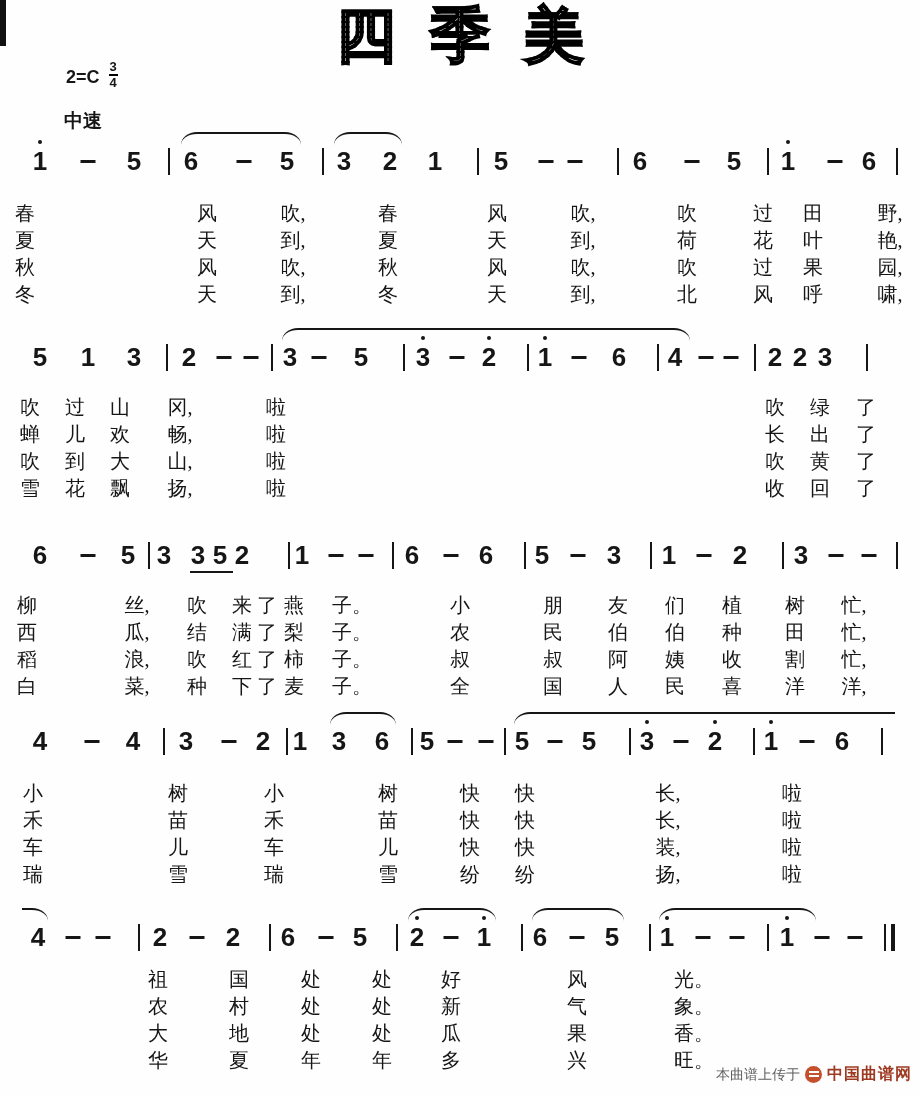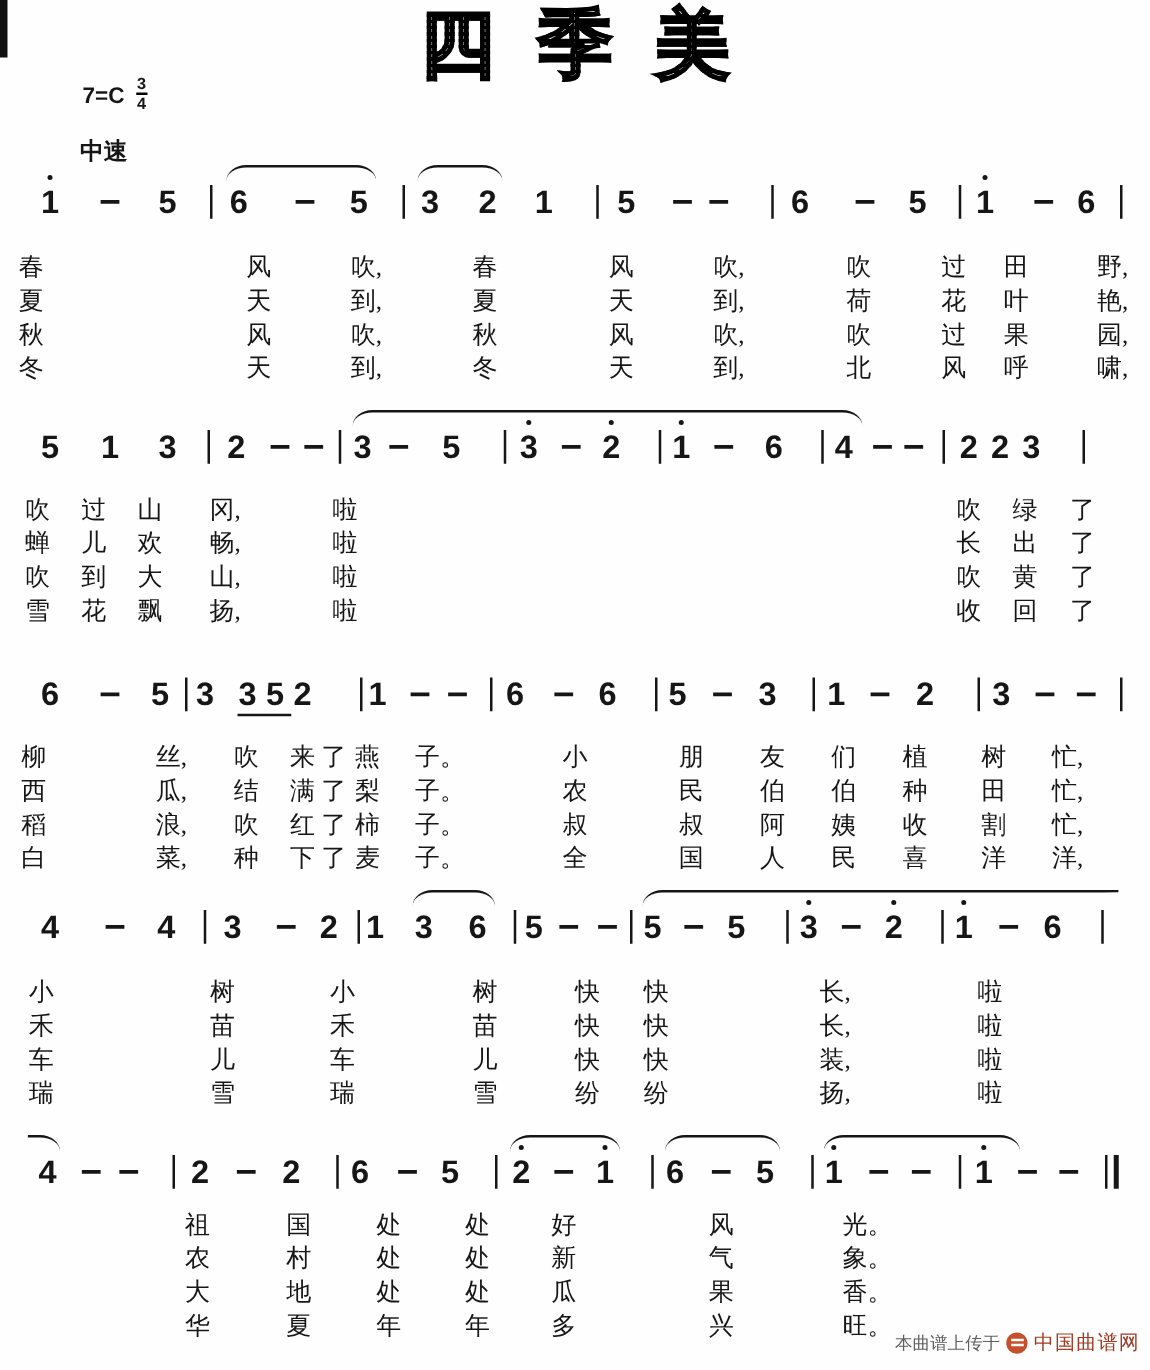"7=C" span { text: 7 -> 2 }
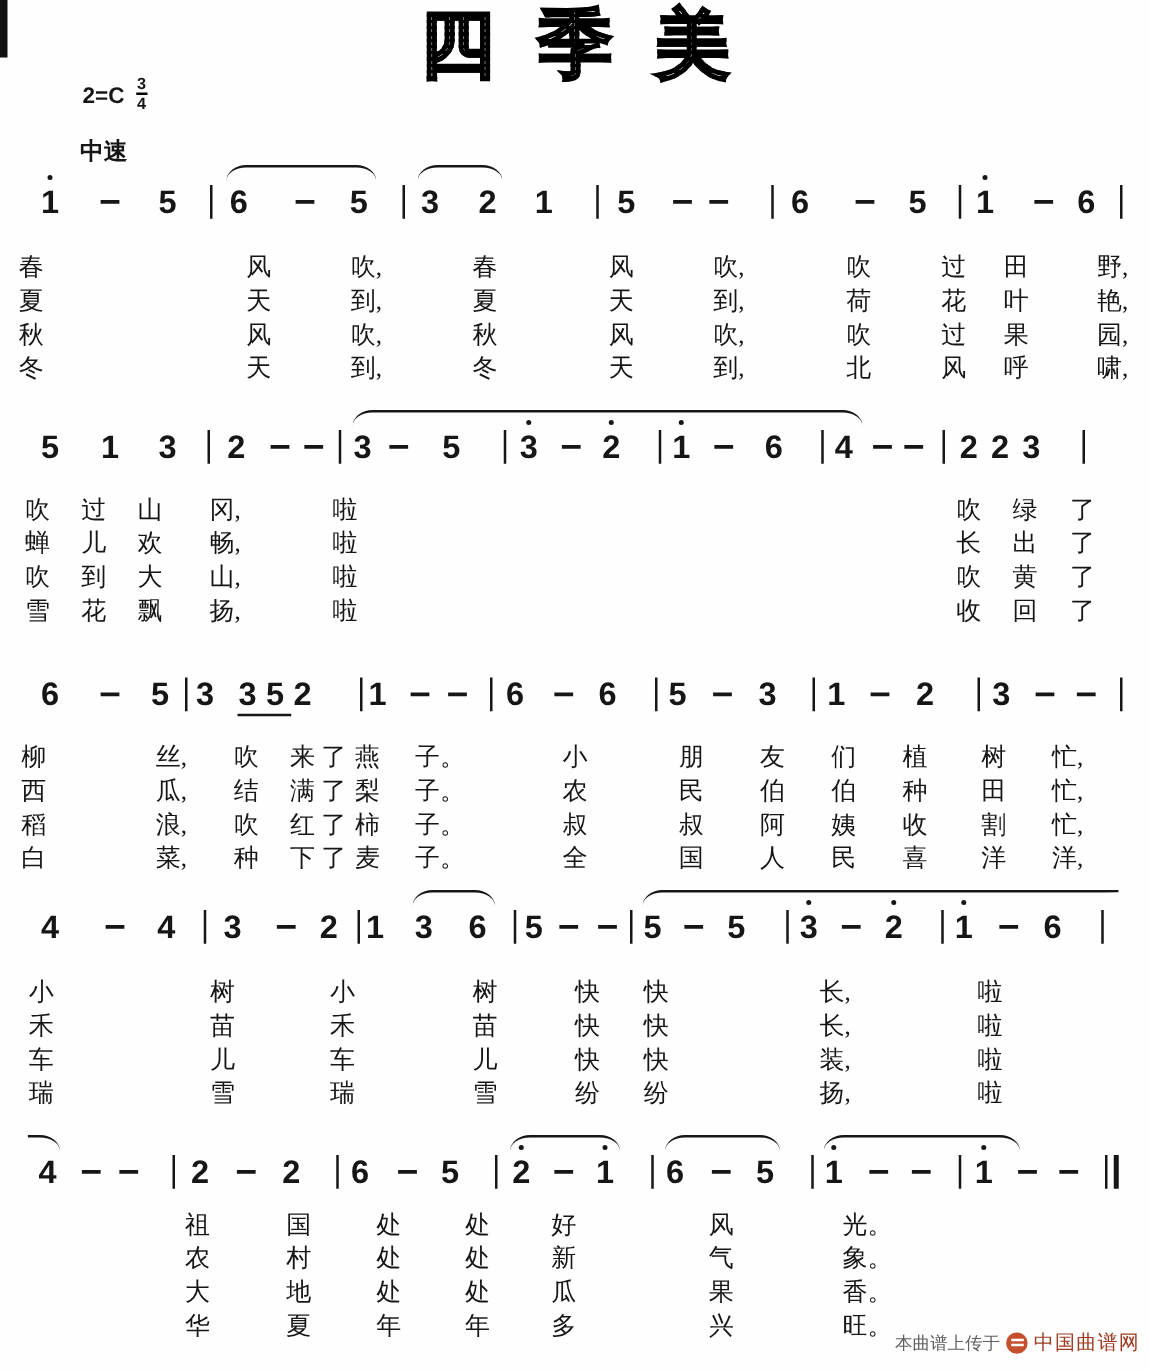"中国曲谱网" .wm-site { font-weight: normal -> bold }
